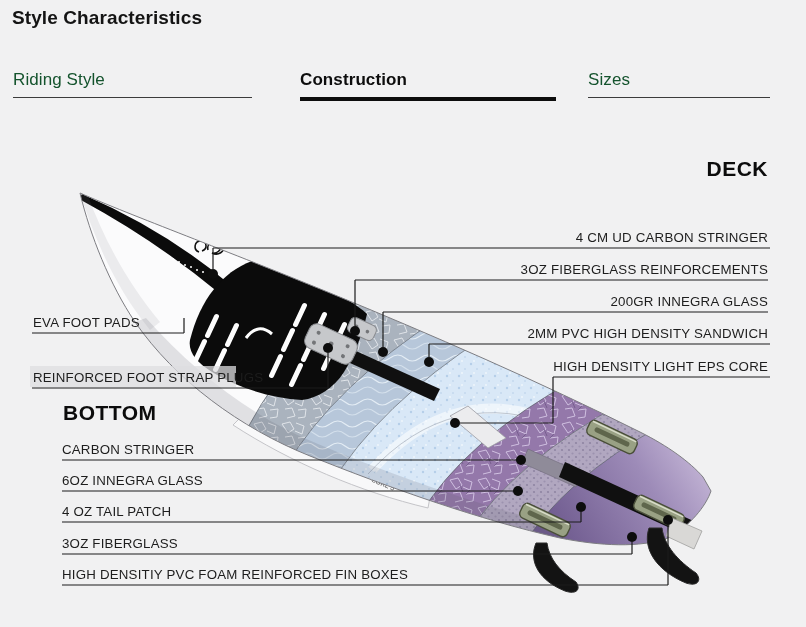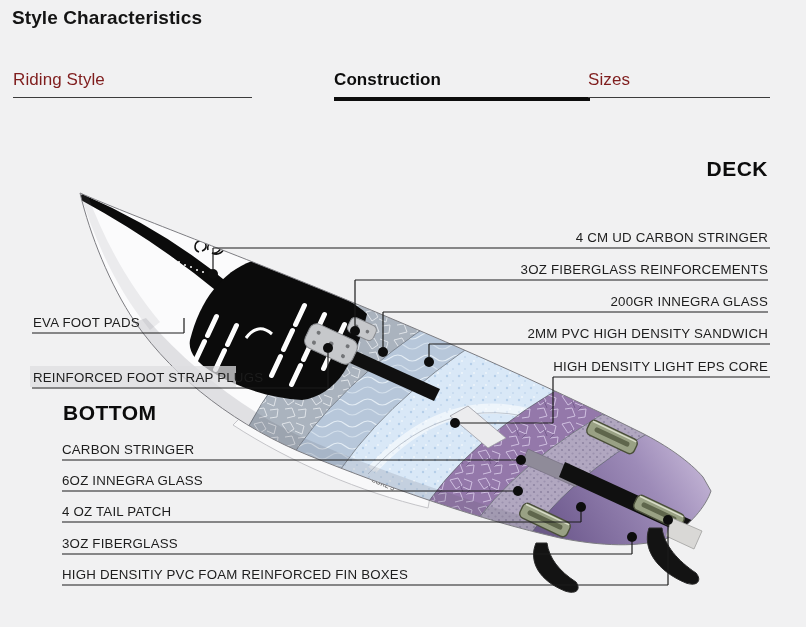"Riding Style" .tab-inactive { color: #7f1d1d -> #14532d }
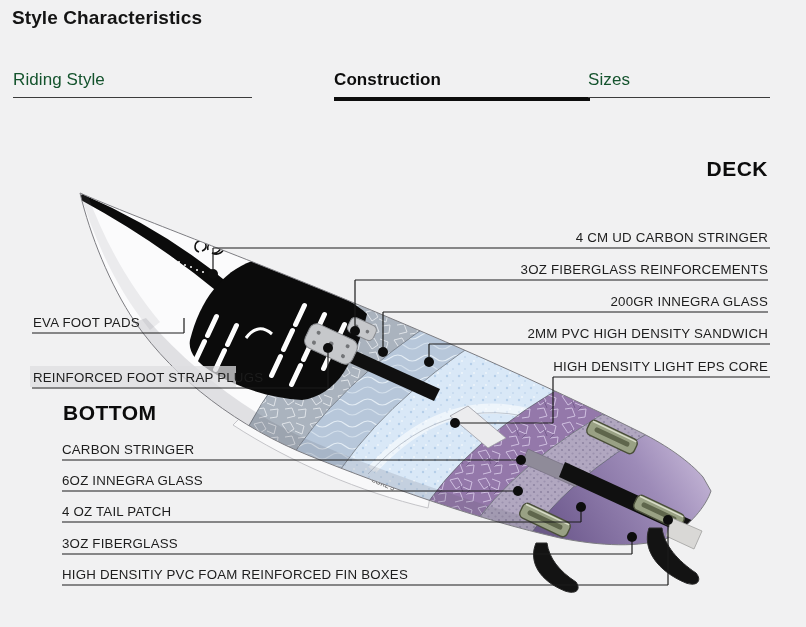"Construction" #tab-1 { margin-left: 34px -> none }
